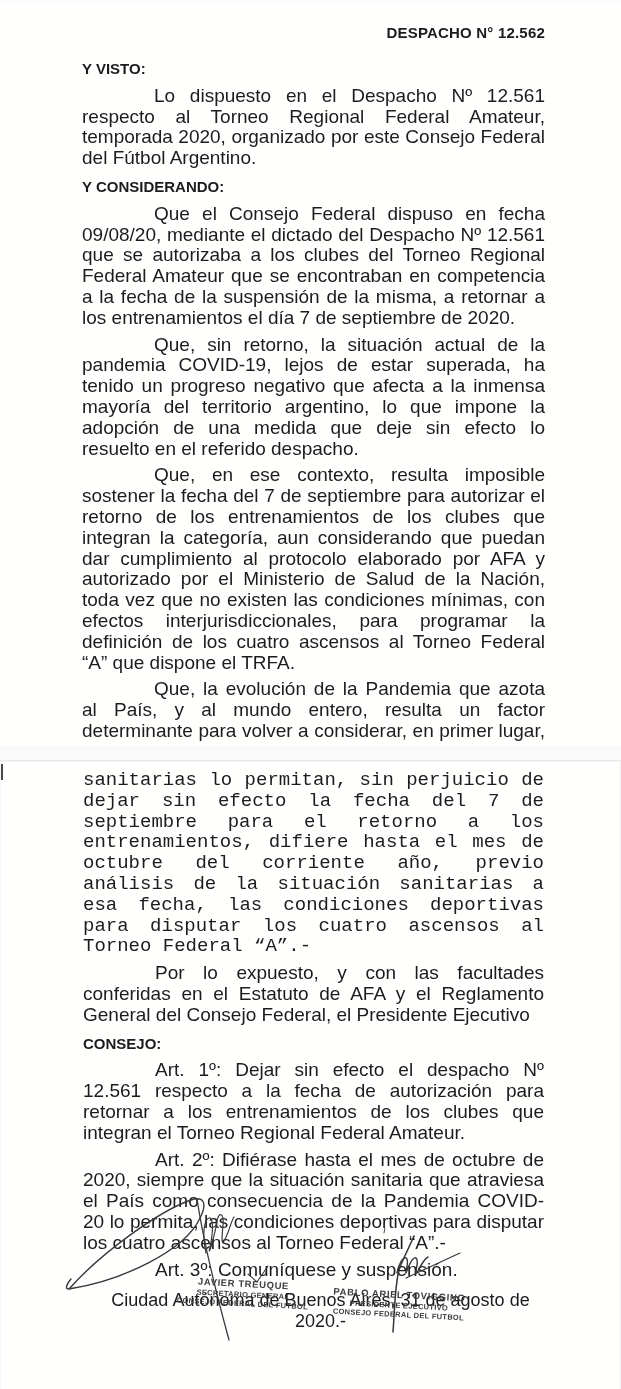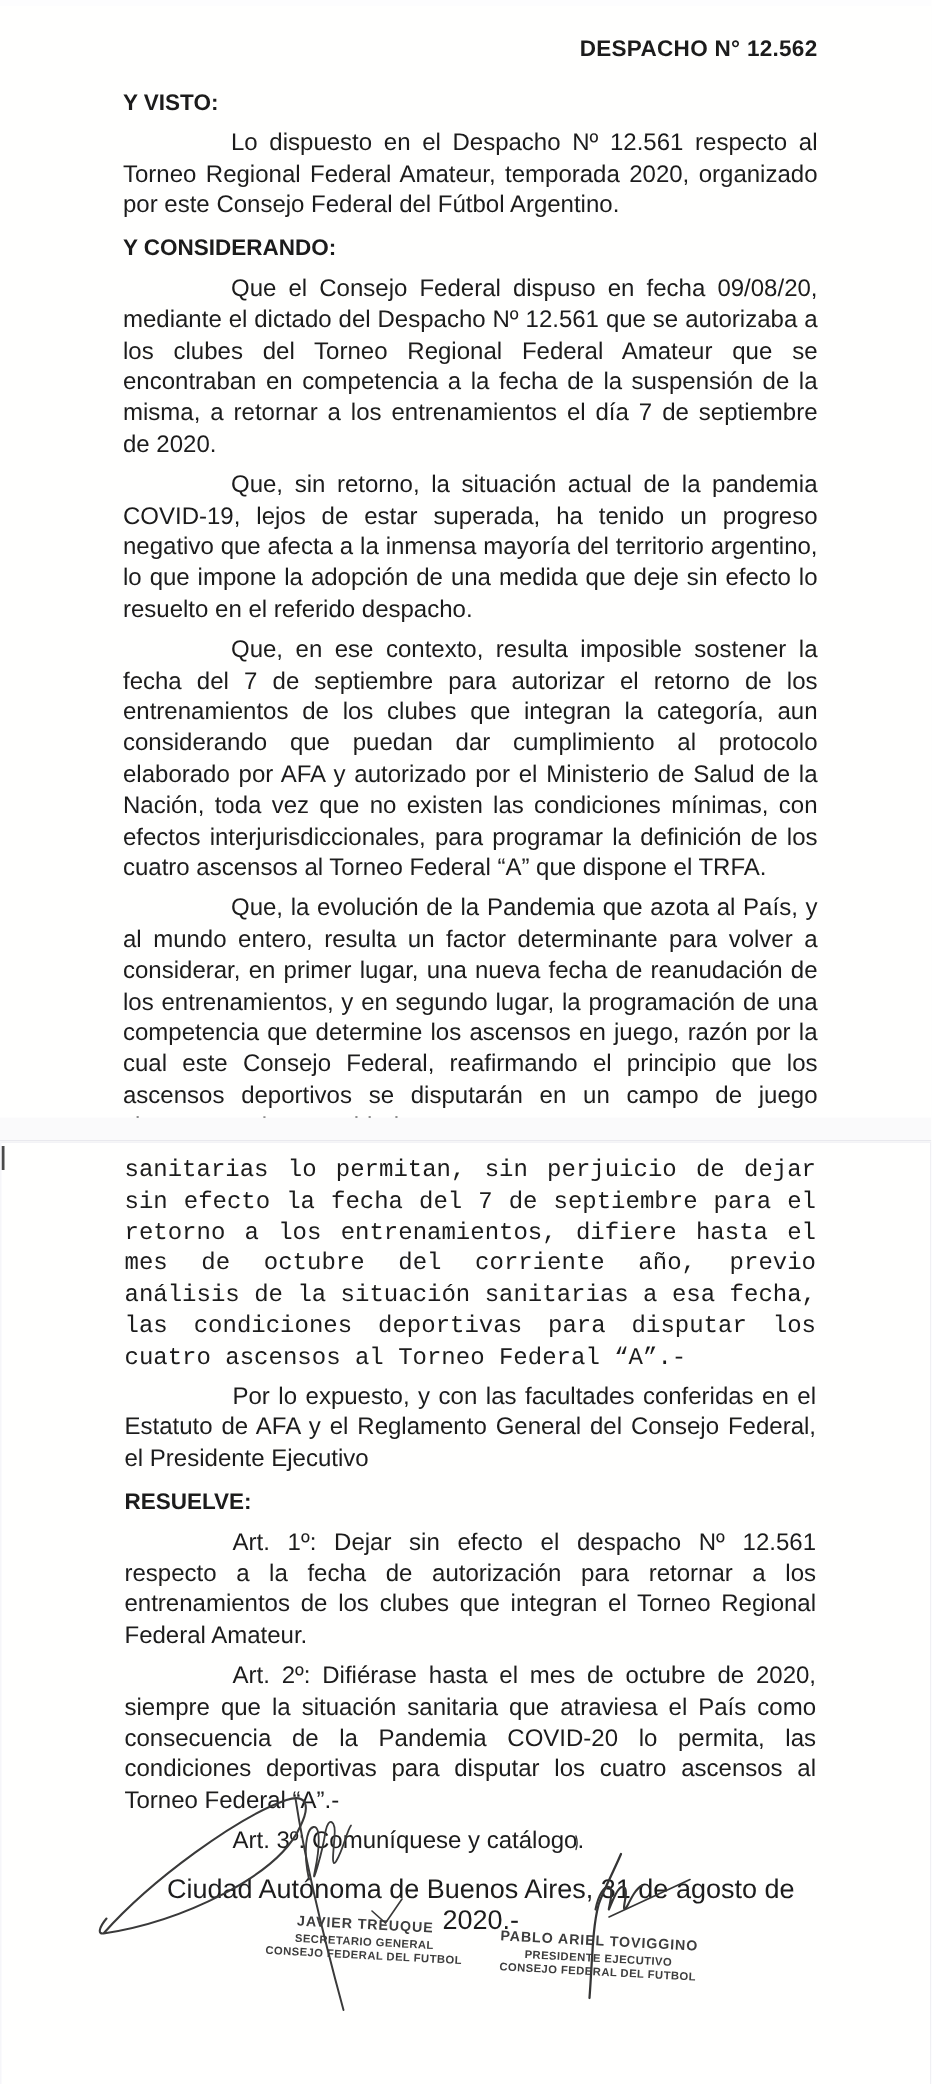"Lo dispuesto en el Despacho" .para { font-size: 16px -> 19px }
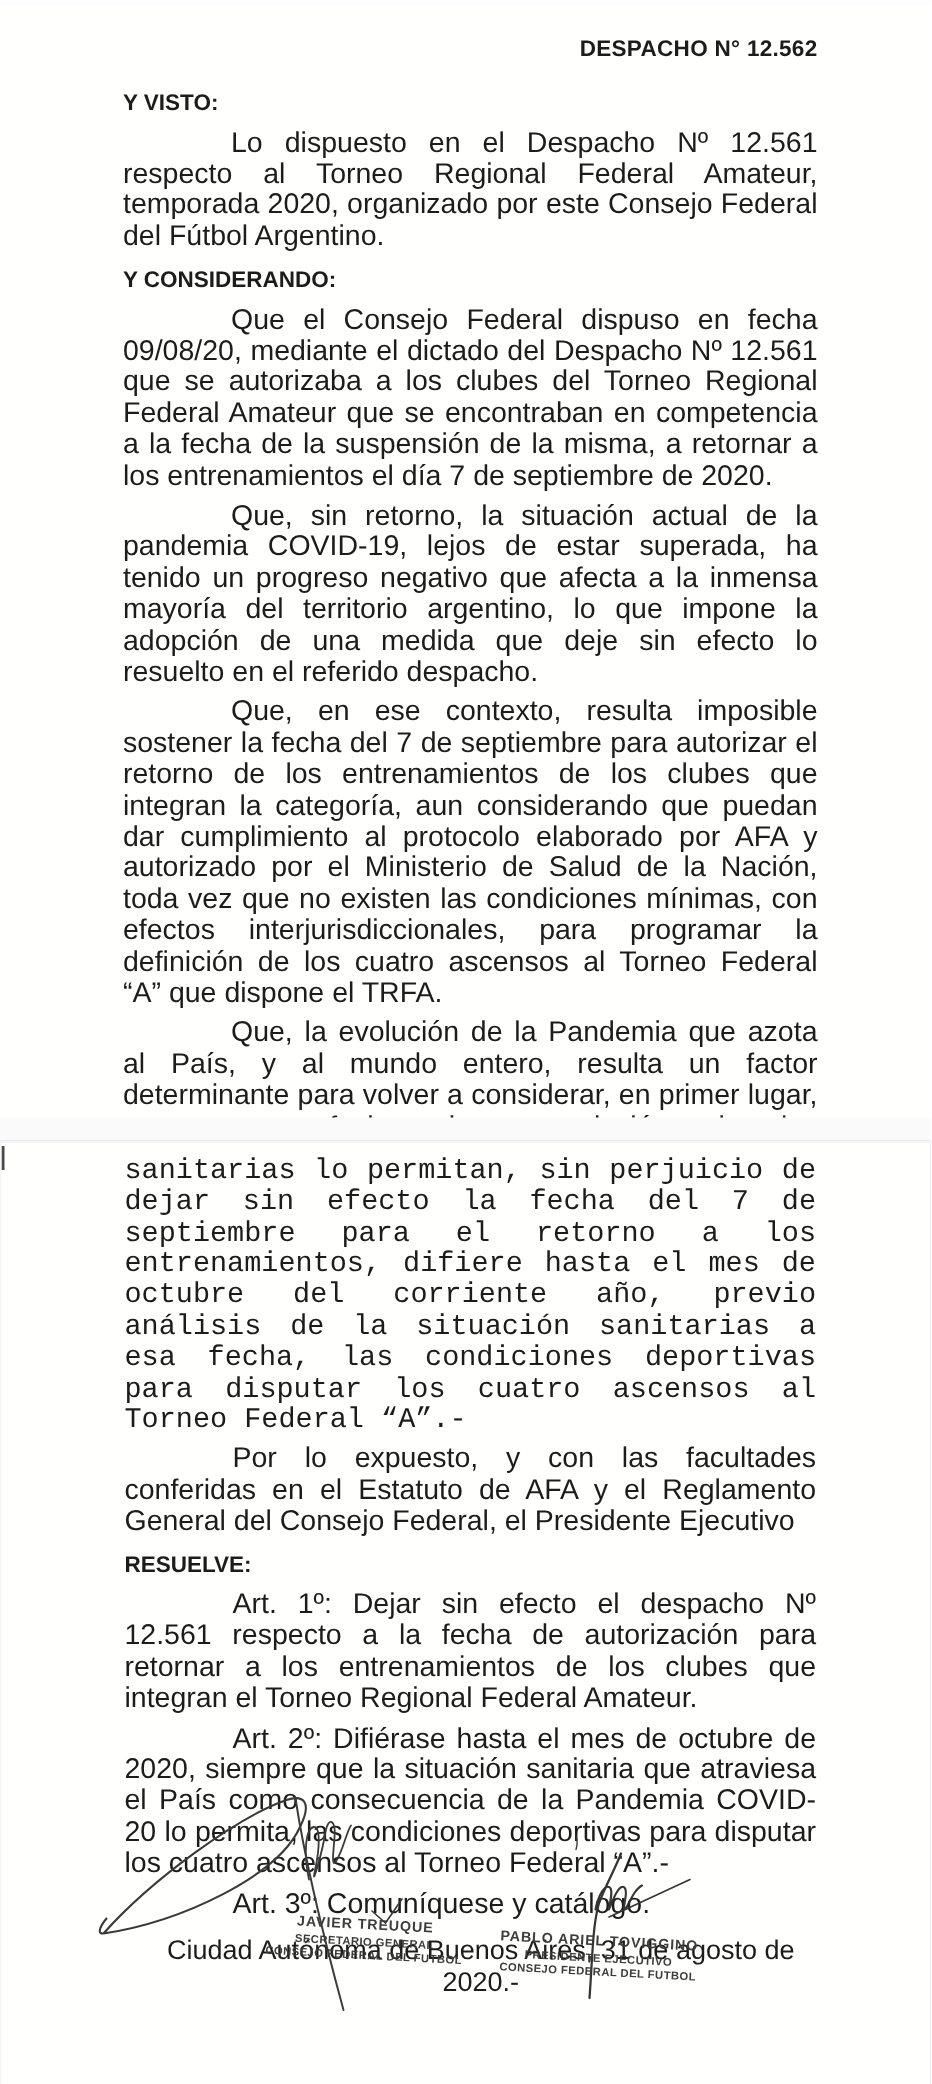"RESUELVE:" div.heading { text: RESUELVE -> CONSEJO }
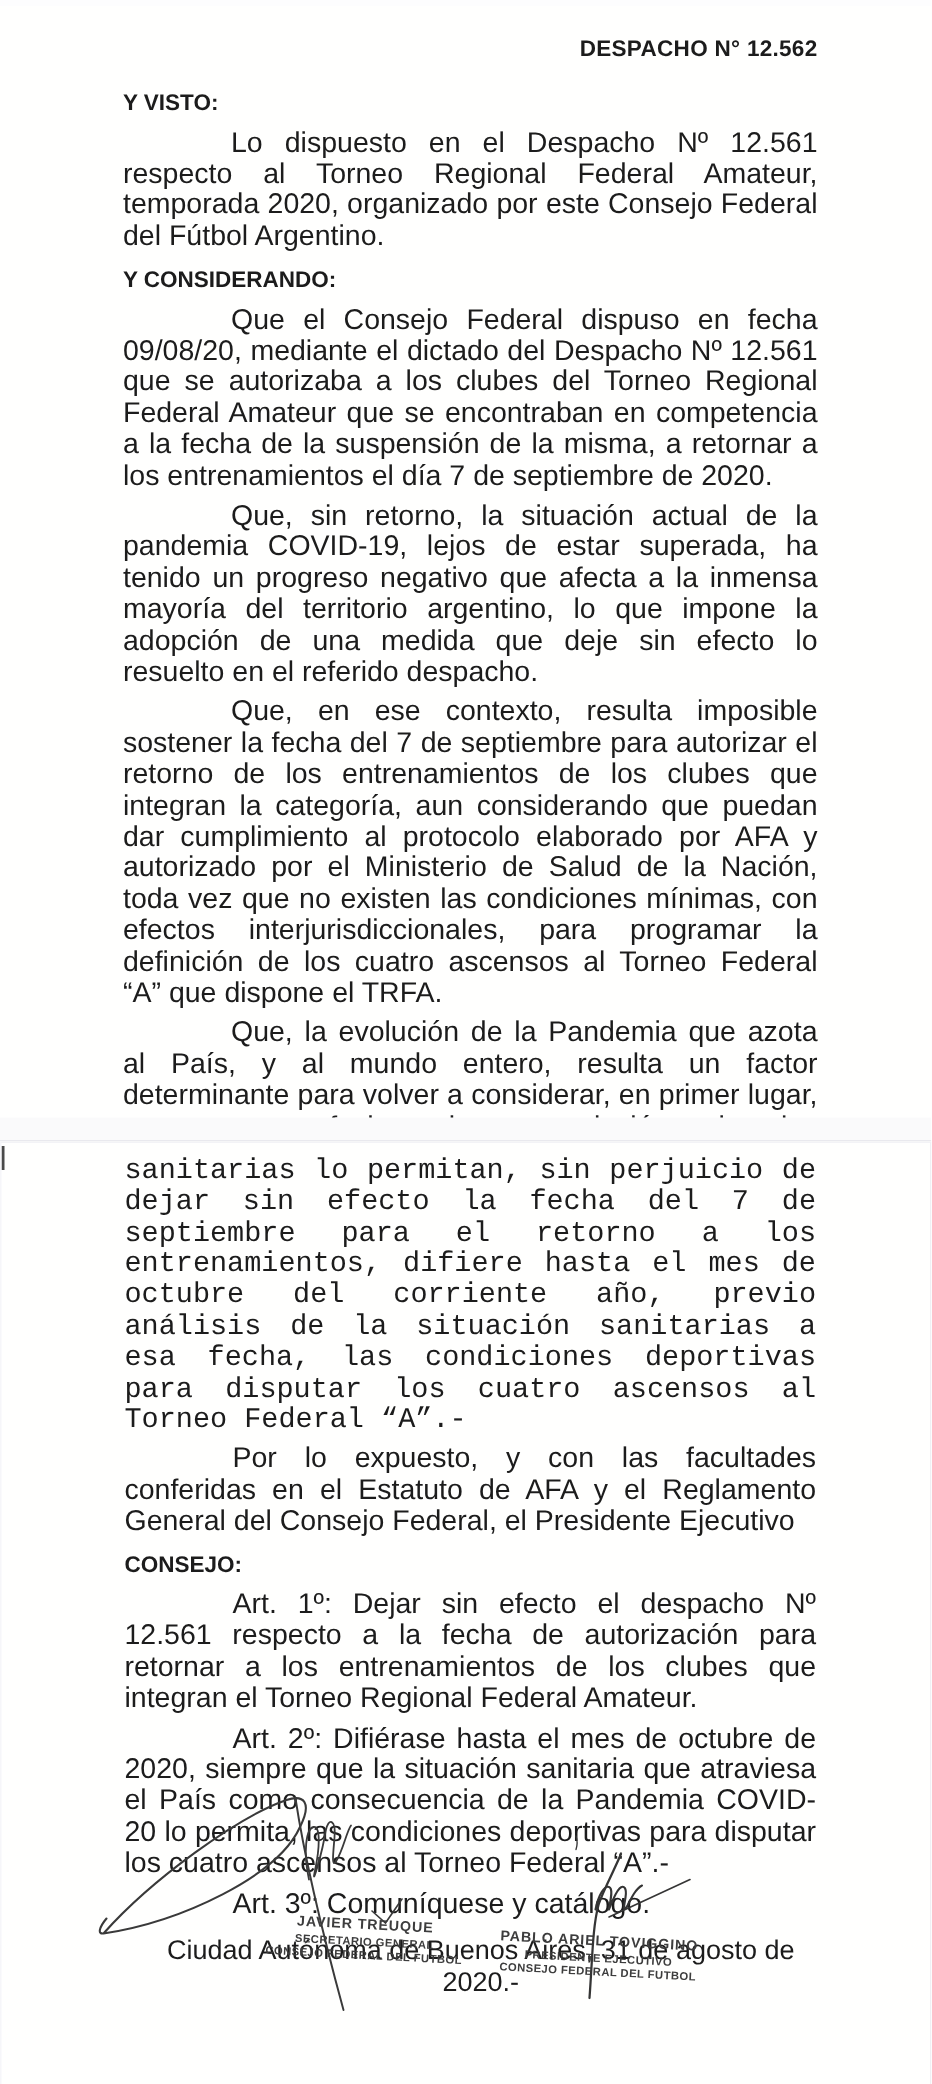"Art. 3º: Comuníquese y catálogo." p.para { text: catálogo -> suspensión }
